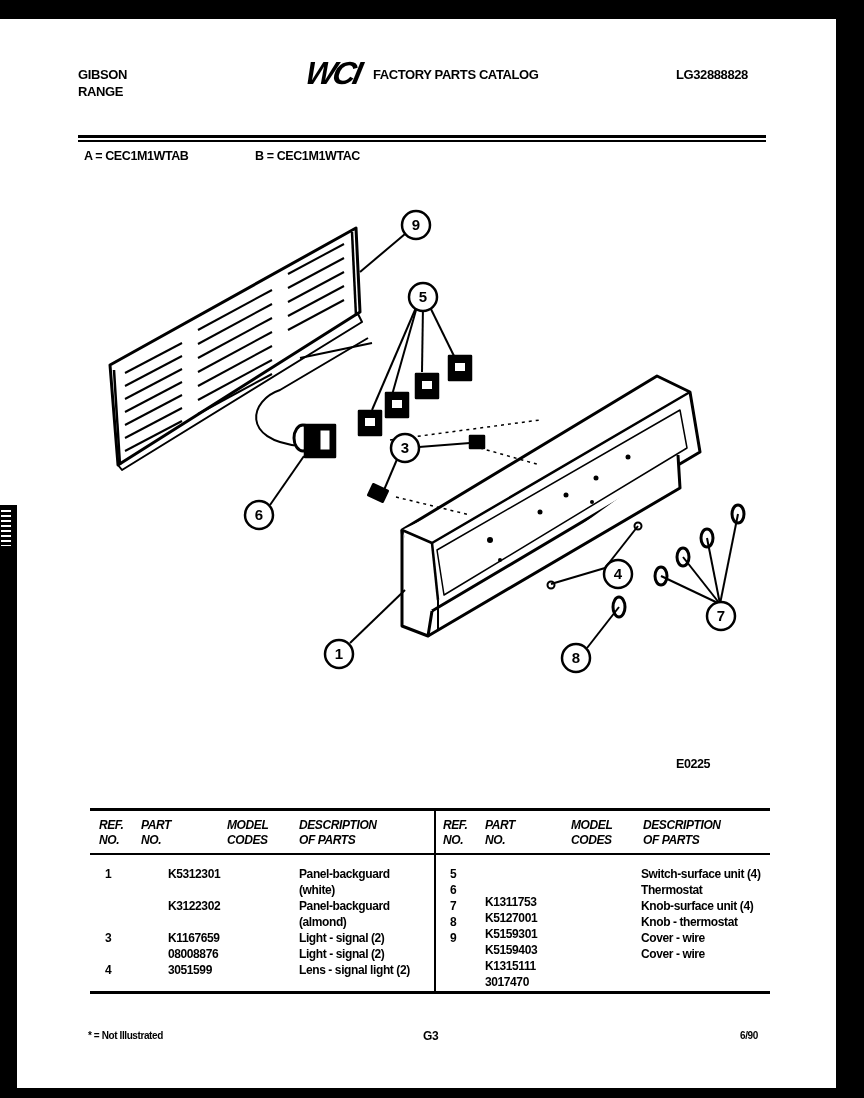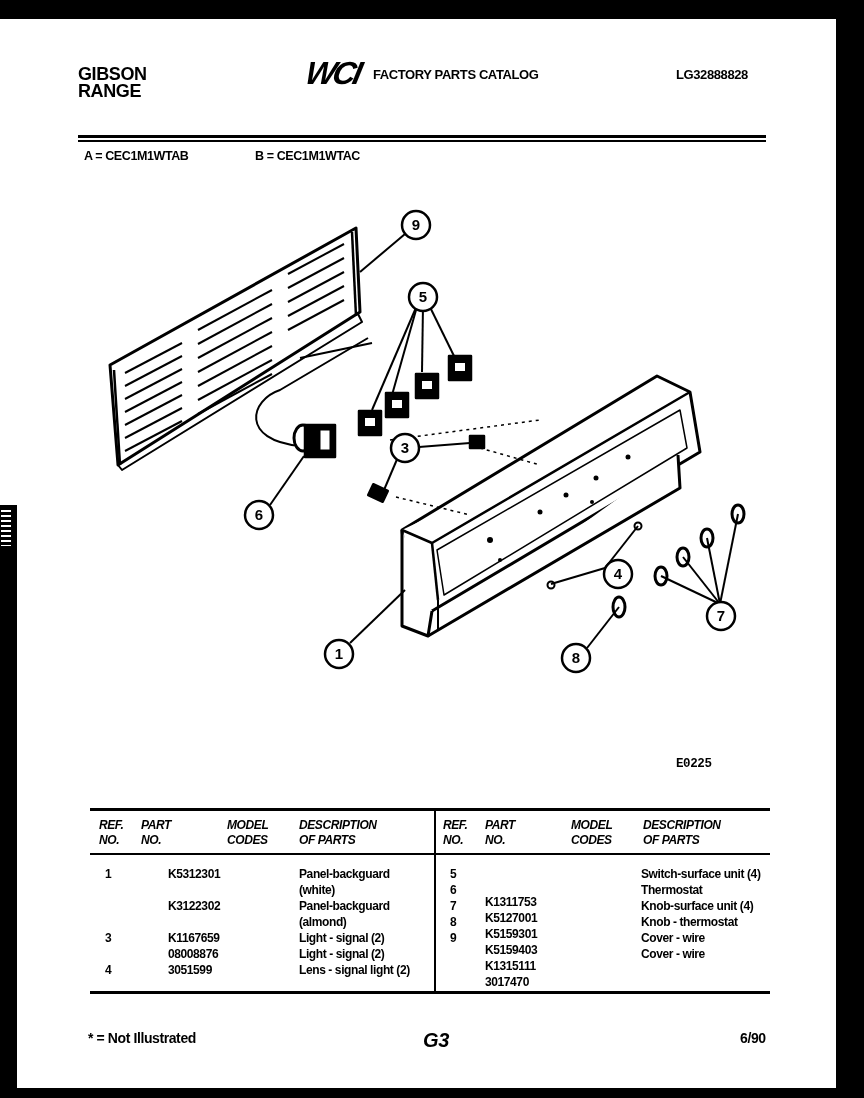"GIBSON" .hdr-brand { font-size: 18px -> 13px }
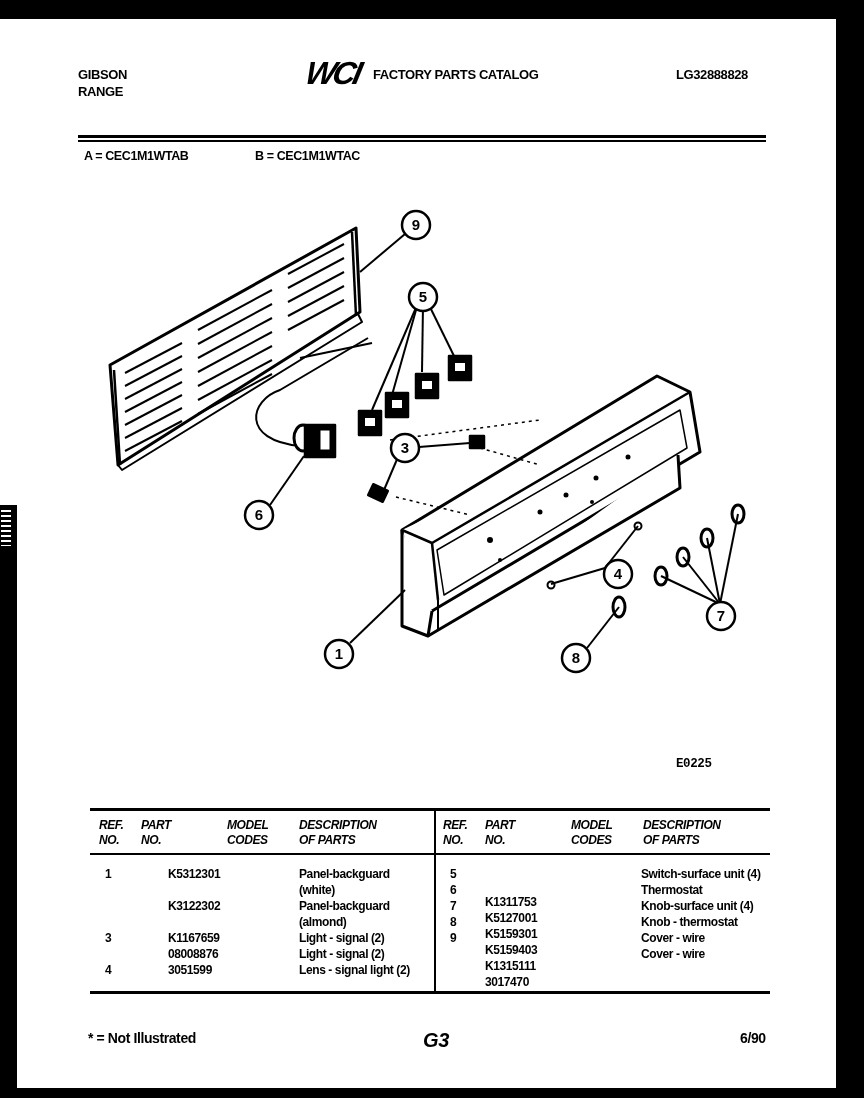"E0225" .callout-code { font-family: Liberation Mono, monospace -> none }
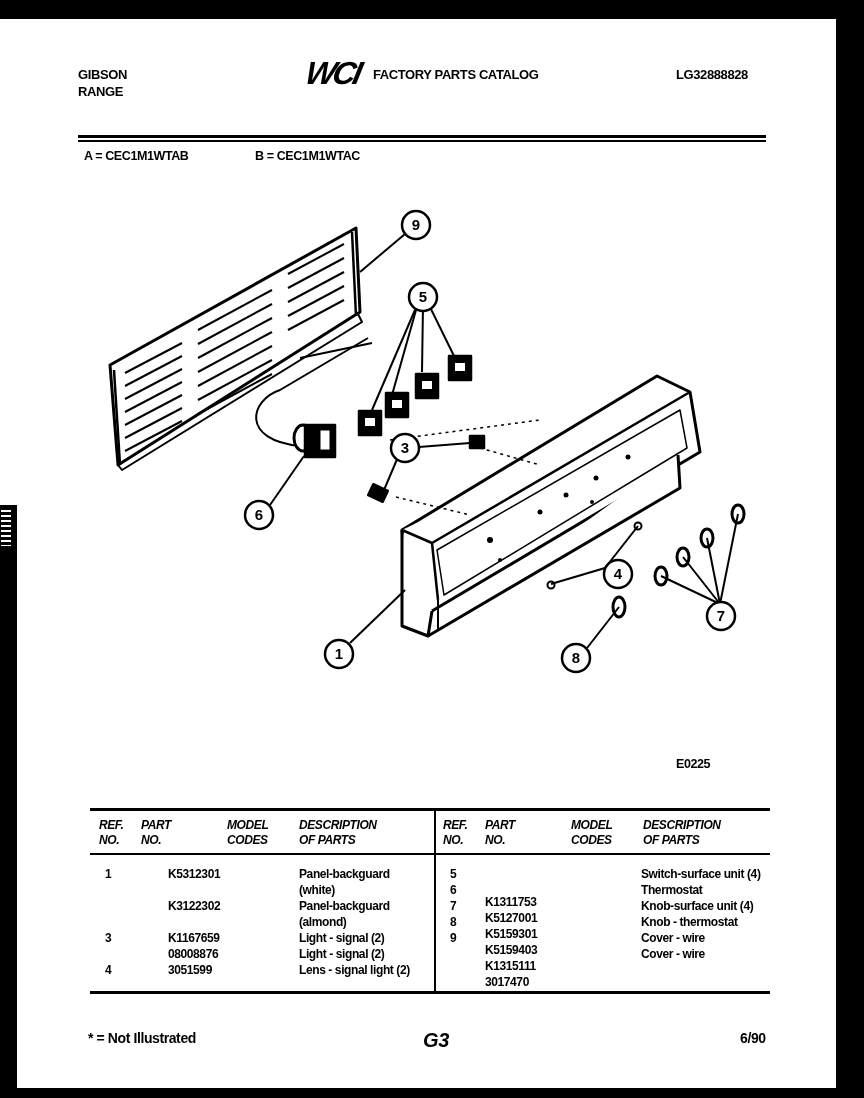"* = Not Illustrated" .footer { font-size: 14px -> 10px }
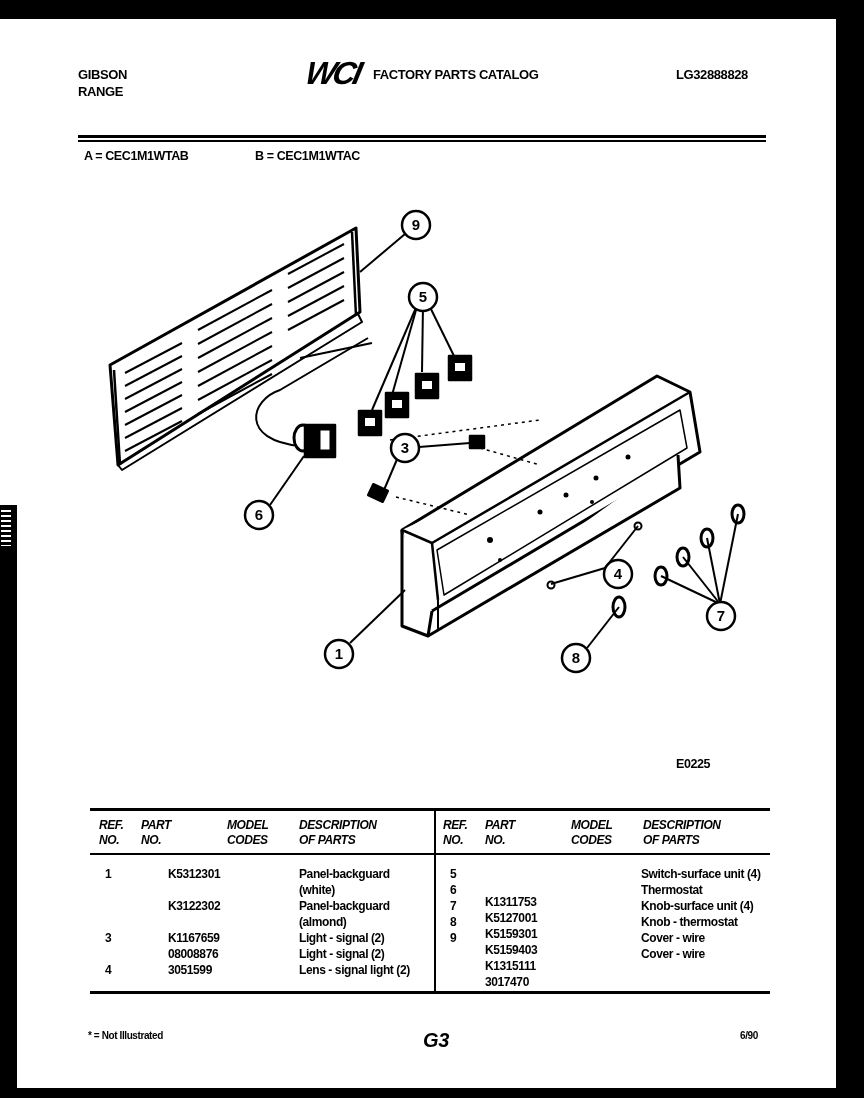"G3" .footer-page { font-size: 20px -> 12px; font-style: italic -> none }
